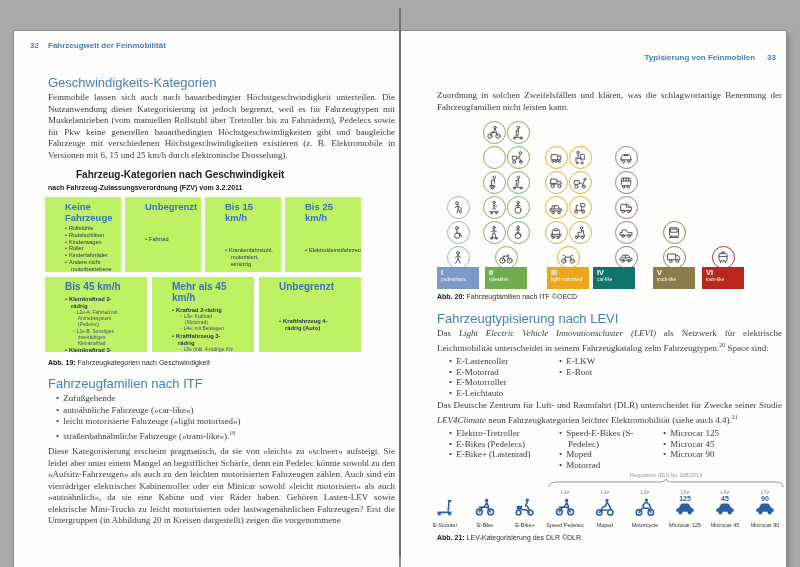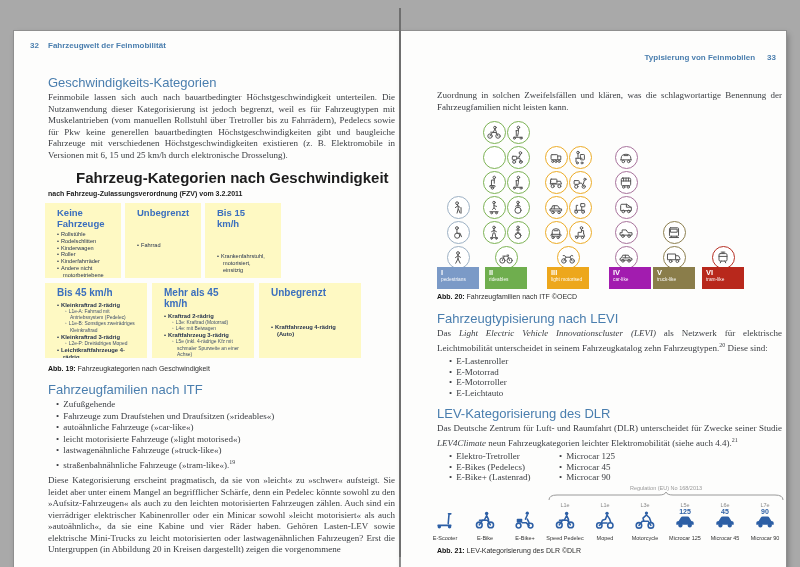"Fahrzeug-Kategorien nach Geschwindigkeit" .fig-title { font-size: 15px -> 10px }
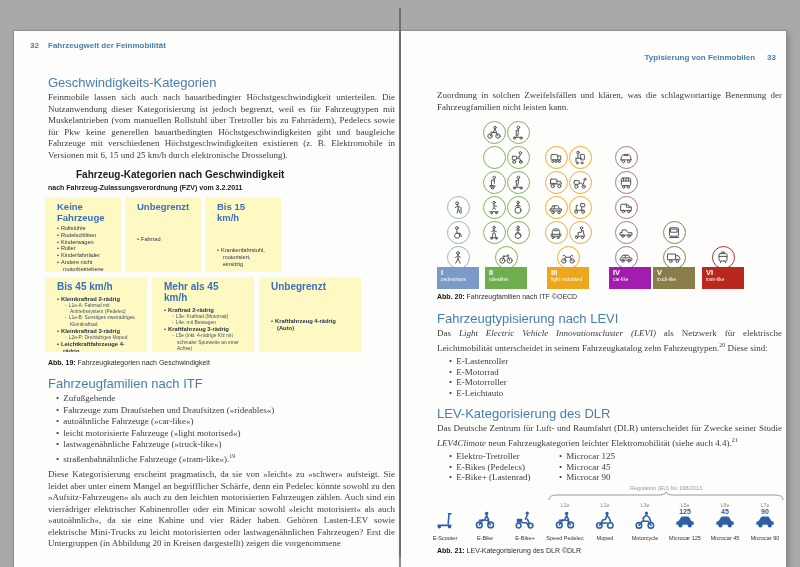"Keine Fahrzeuge" .t-cell { background: #fef9c3 -> #bef264; padding: 4px 12px -> 4px 20px }
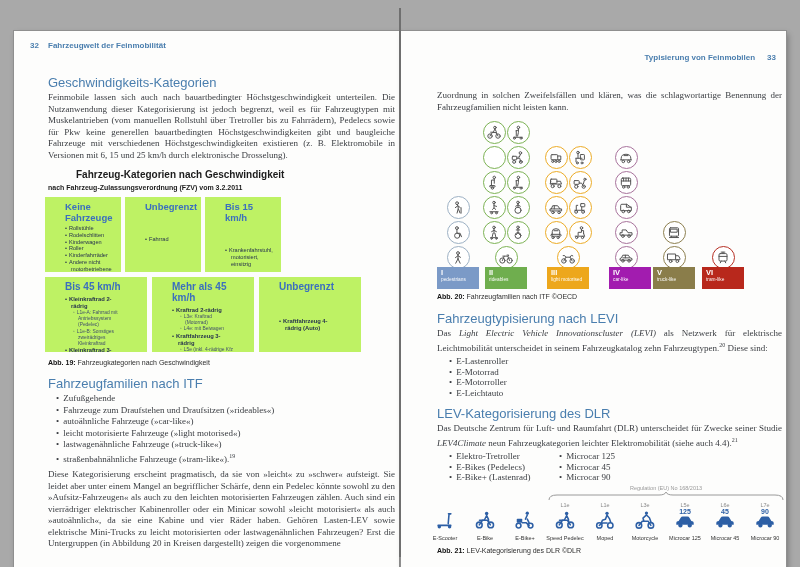"Bis 25 km/h" div.t-cell { html: none -> <div> <div>Bis 25 km/h</div> <ul> <li>Elektrokleinstfahrzeuge</li> </ul> </div> }
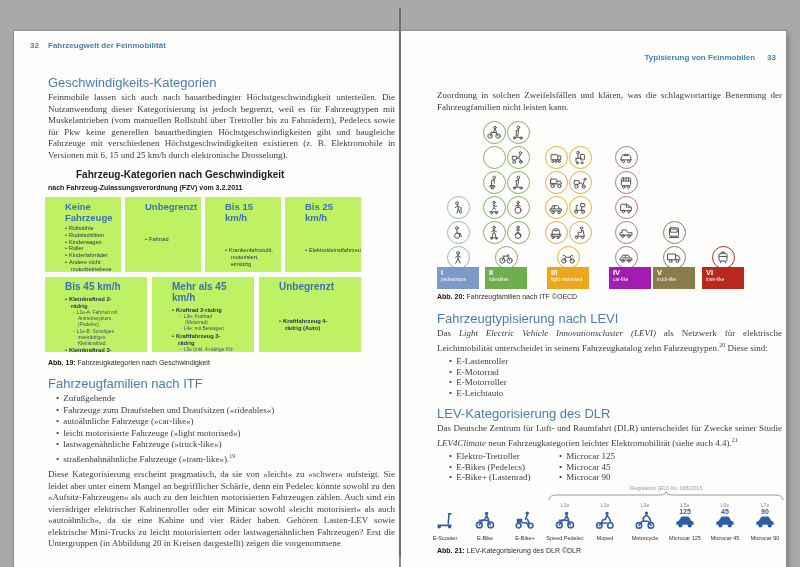"IV" div.itf-label { background: #a21caf -> #0f766e; left: 208px -> 192px }
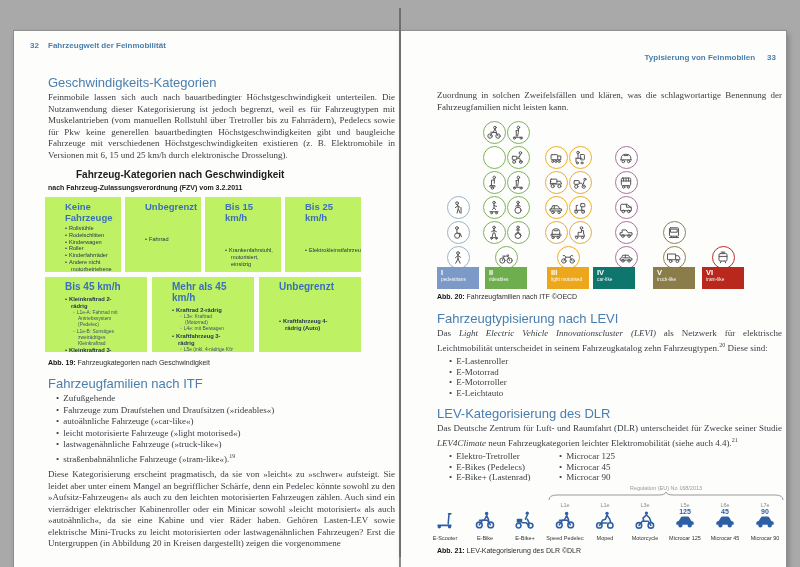"Diese sind:" span { text: Diese -> Space }
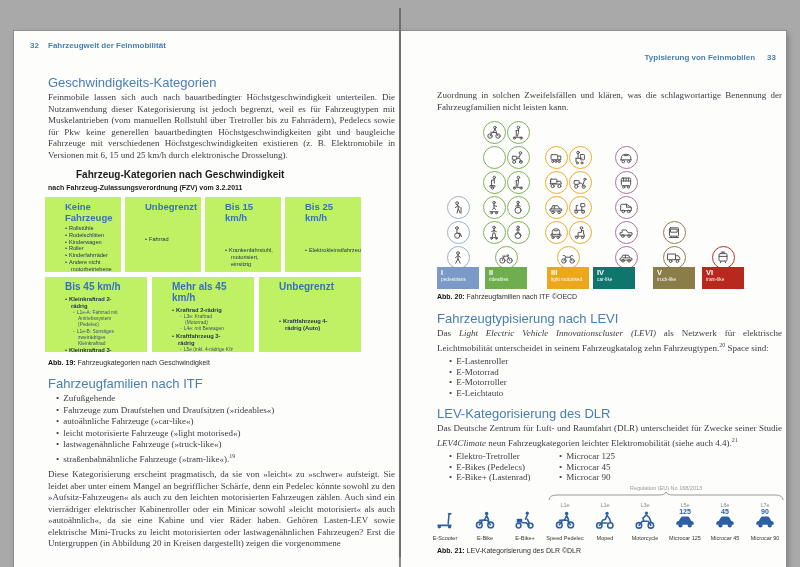"E-LKW" ul { html: none -> <ul> <li>E-LKW</li> <li>E-Boot</li> </ul> }
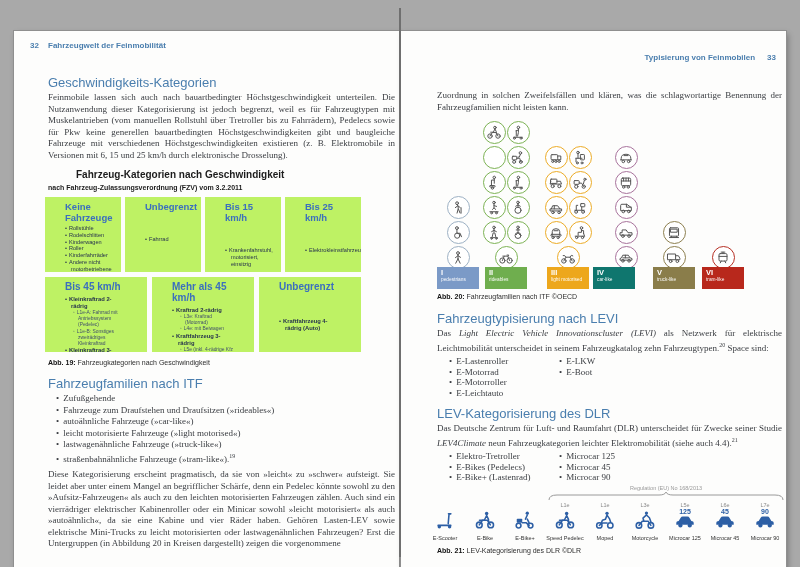"Fahrzeuge zum Draufstehen und" li { html: <li>Fahrzeuge zum Draufstehen und Draufsitzen (»rideables«)</li> -> none }
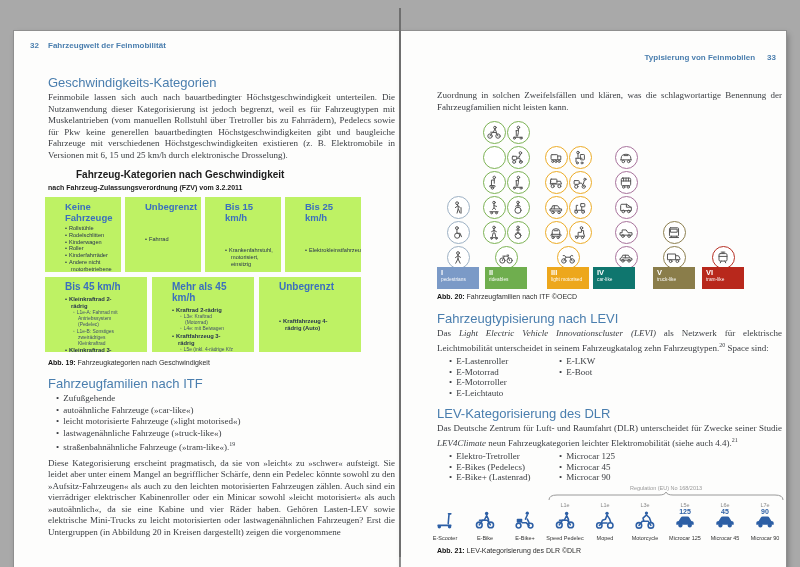"LEV-Kategorisierung des DLR" h2.h-blue { html: <h2>LEV-Kategorisierung des DLR</h2> -> none }
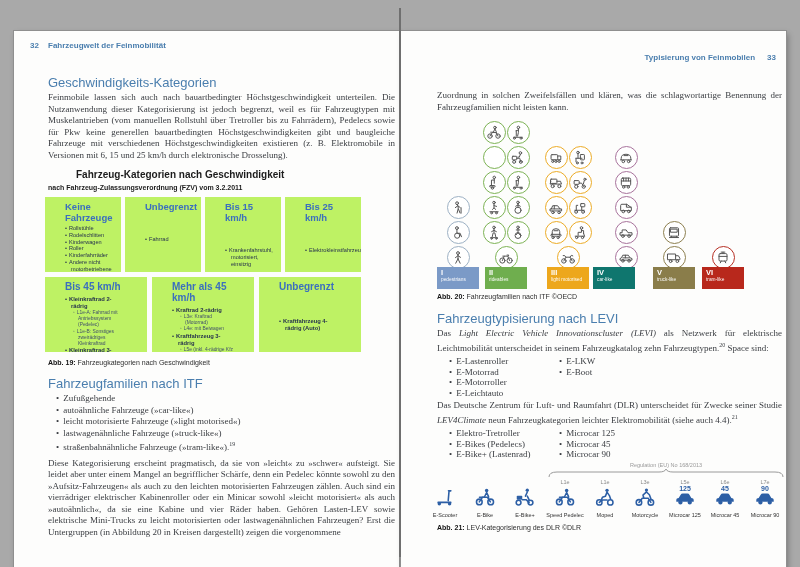"lastwagenähnliche Fahrzeuge" li { html: <li>lastwagenähnliche Fahrzeuge (»truck-like«)</li> -> none }
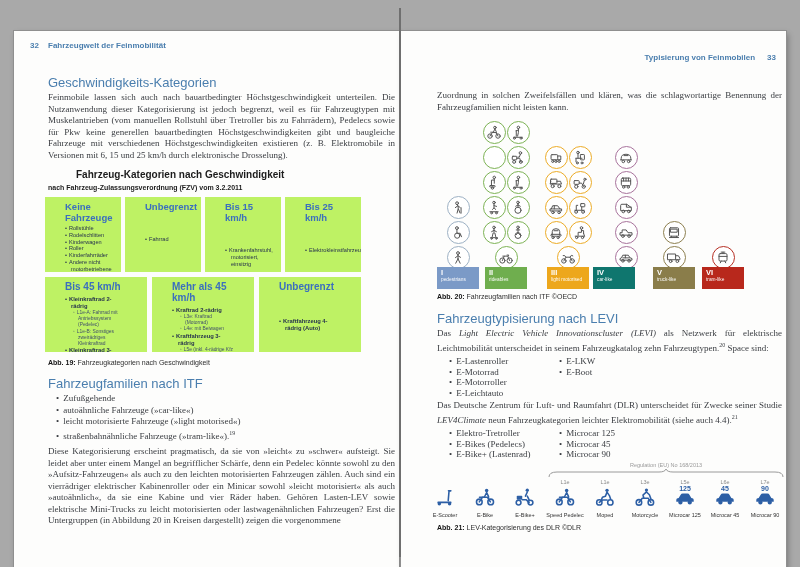"Speed-E-Bikes (S-Pedelec)" ul { html: none -> <ul> <li>Speed-E-Bikes (S-Pedelec)</li> <li>Moped</li> <li>Motorrad</li> </ul> }
